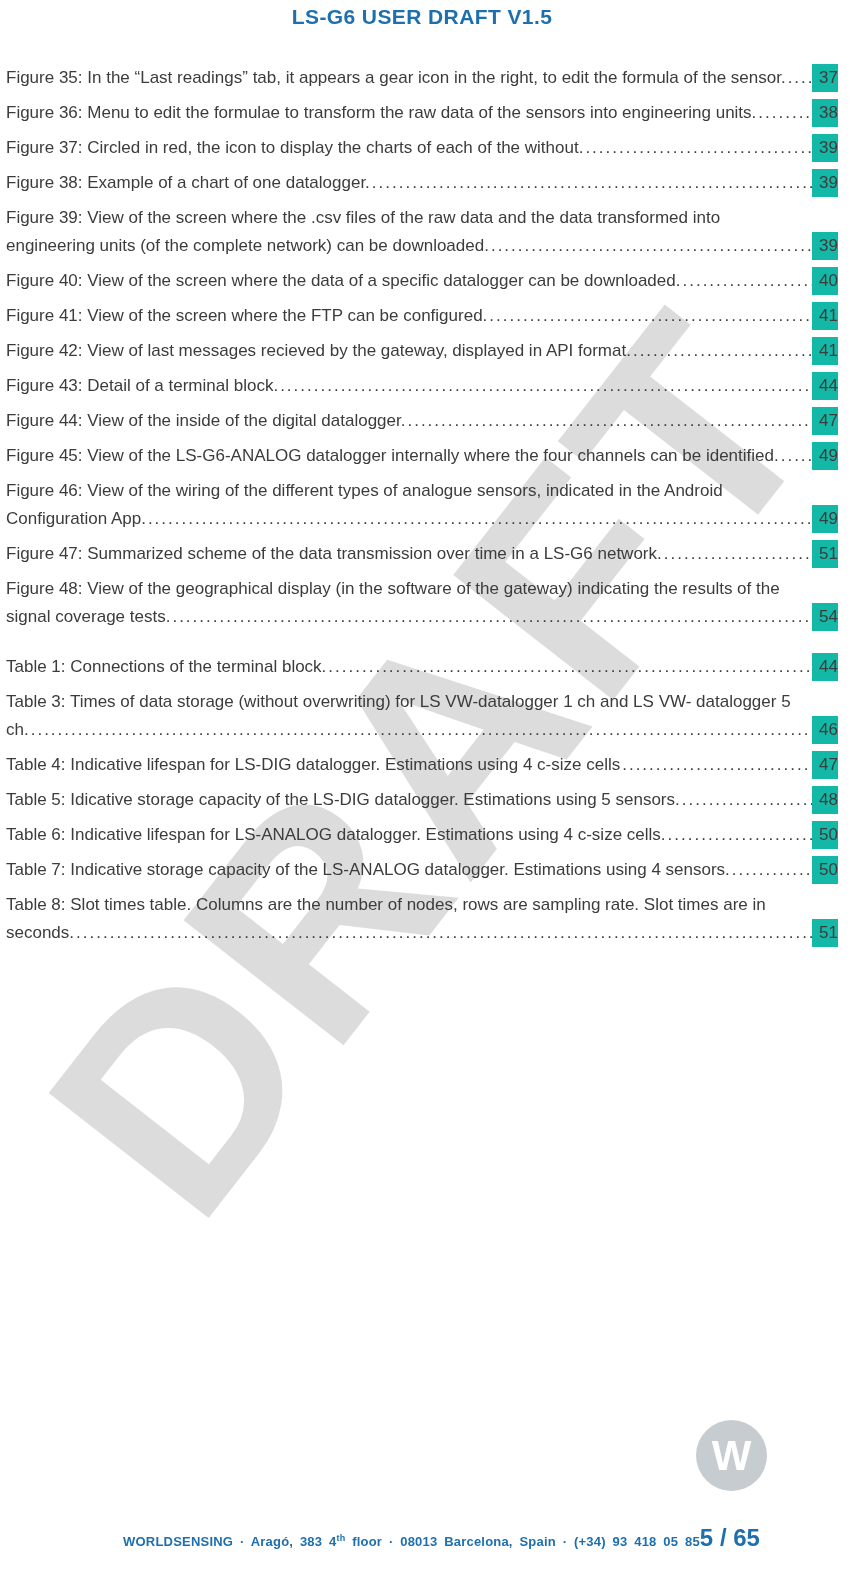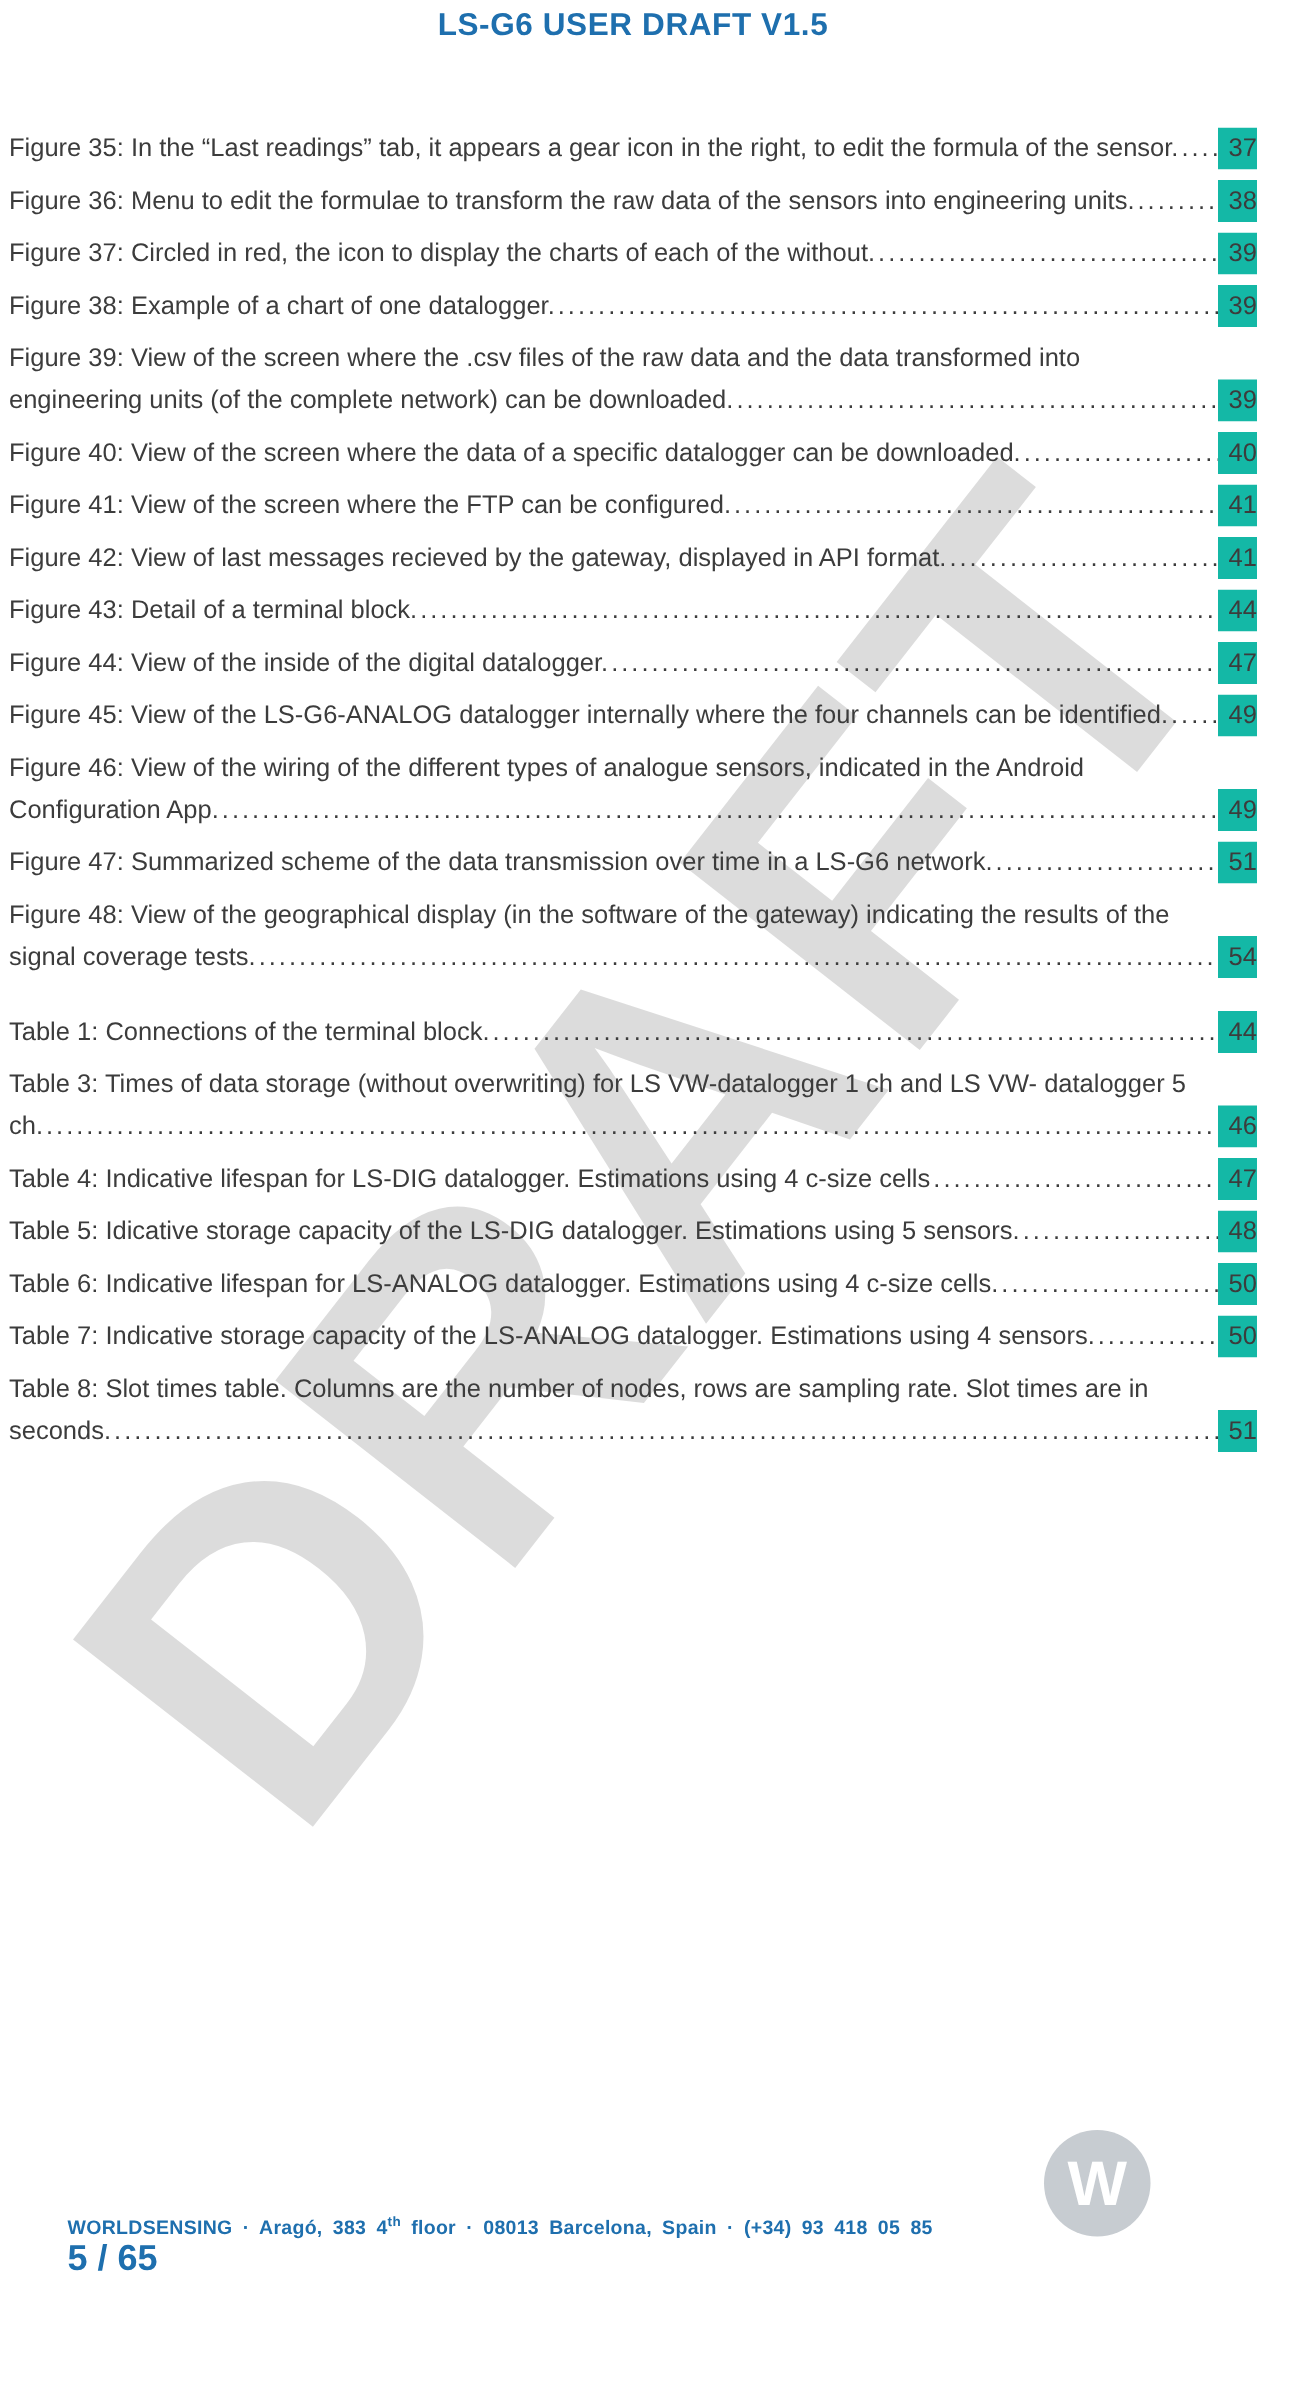"Figure 35: In the “Last" .toc-list { margin-top: 56px -> 35px }
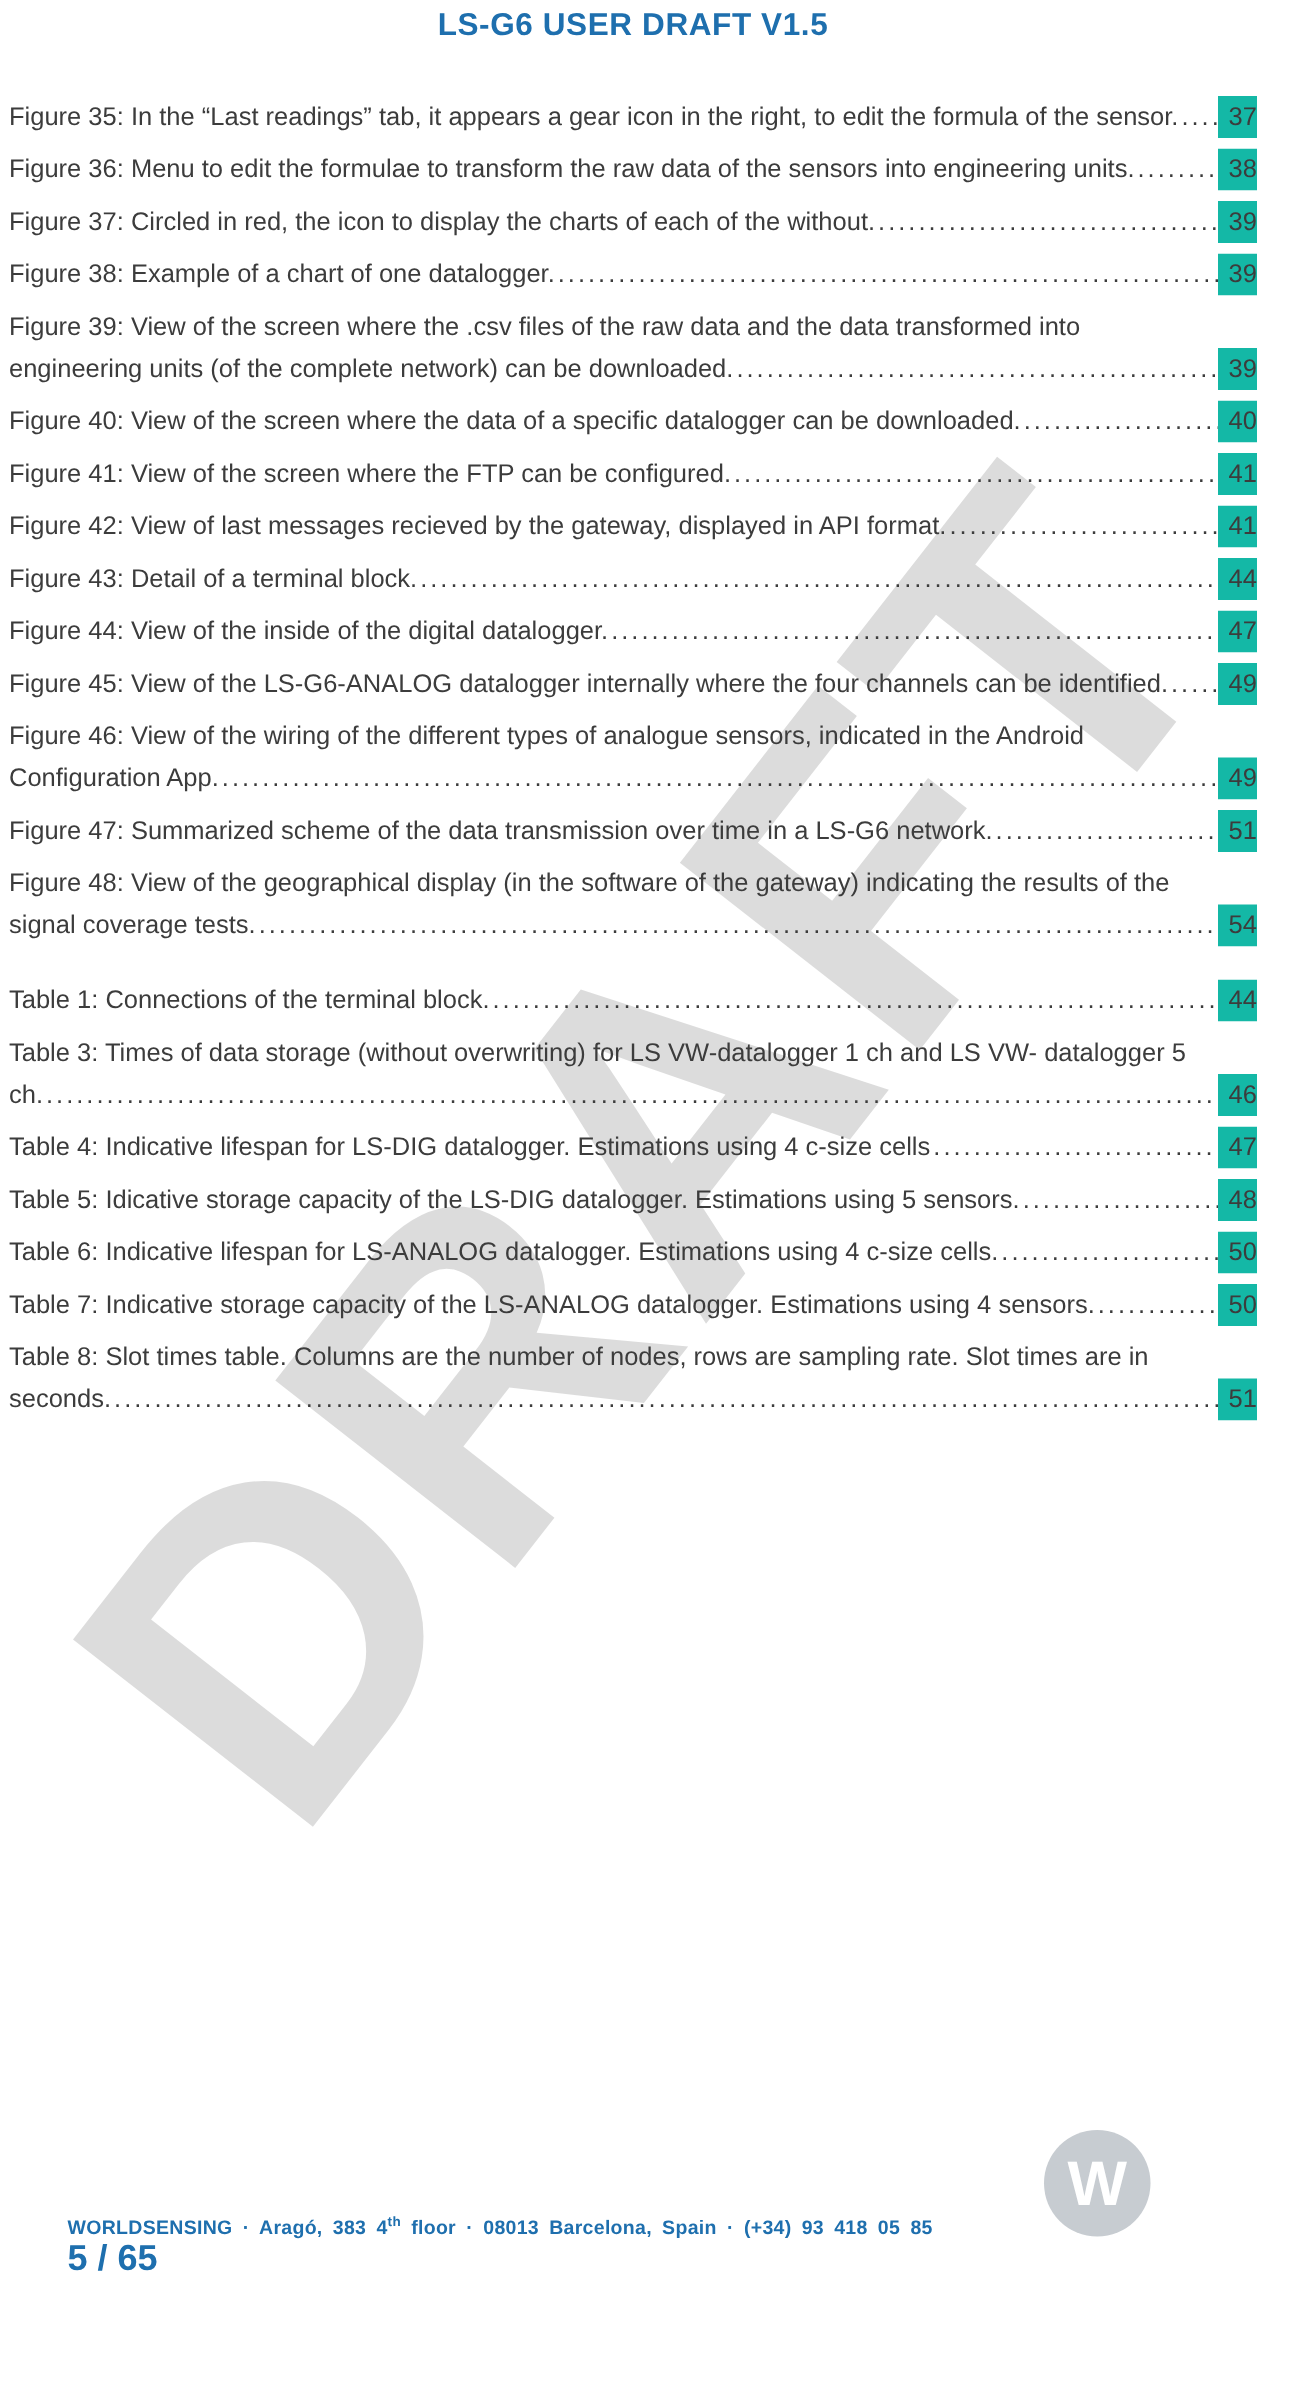"WORLDSENSING · Aragó, 383 4th" .footer { bottom: 71px -> 39px; flex-direction: column -> none }
